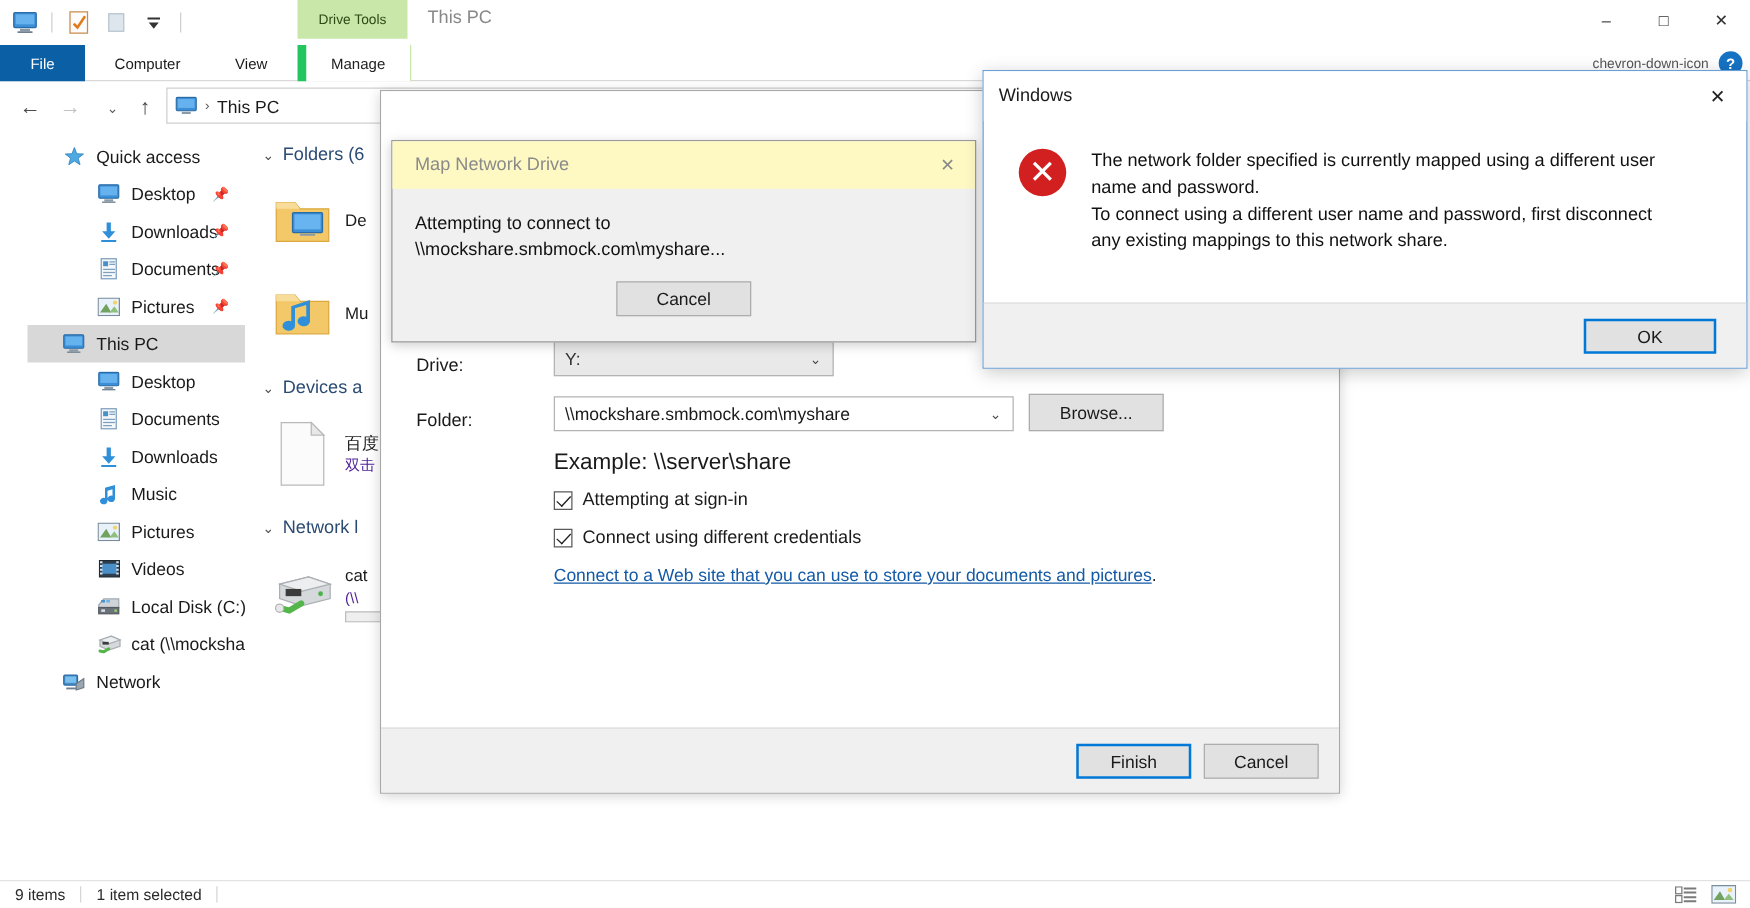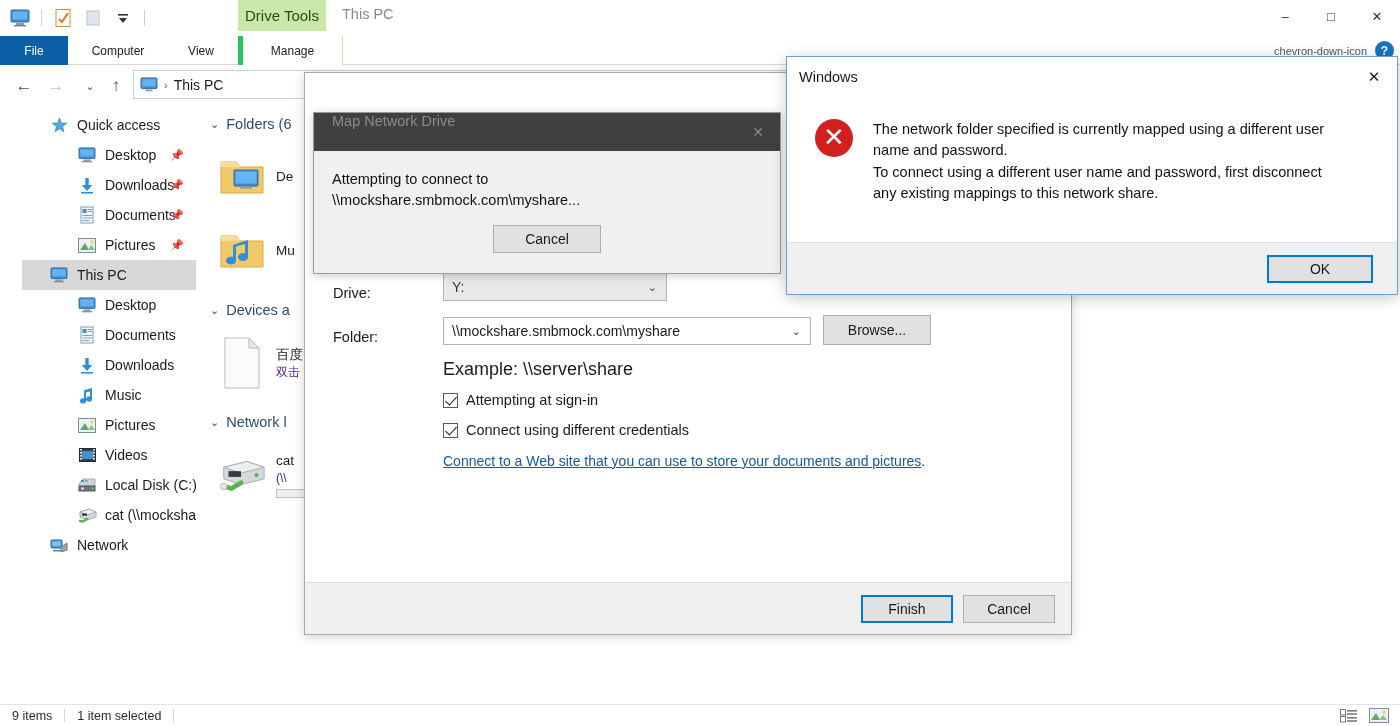"Drive Tools" .ctx-tab { font-size: 15px -> 11px }
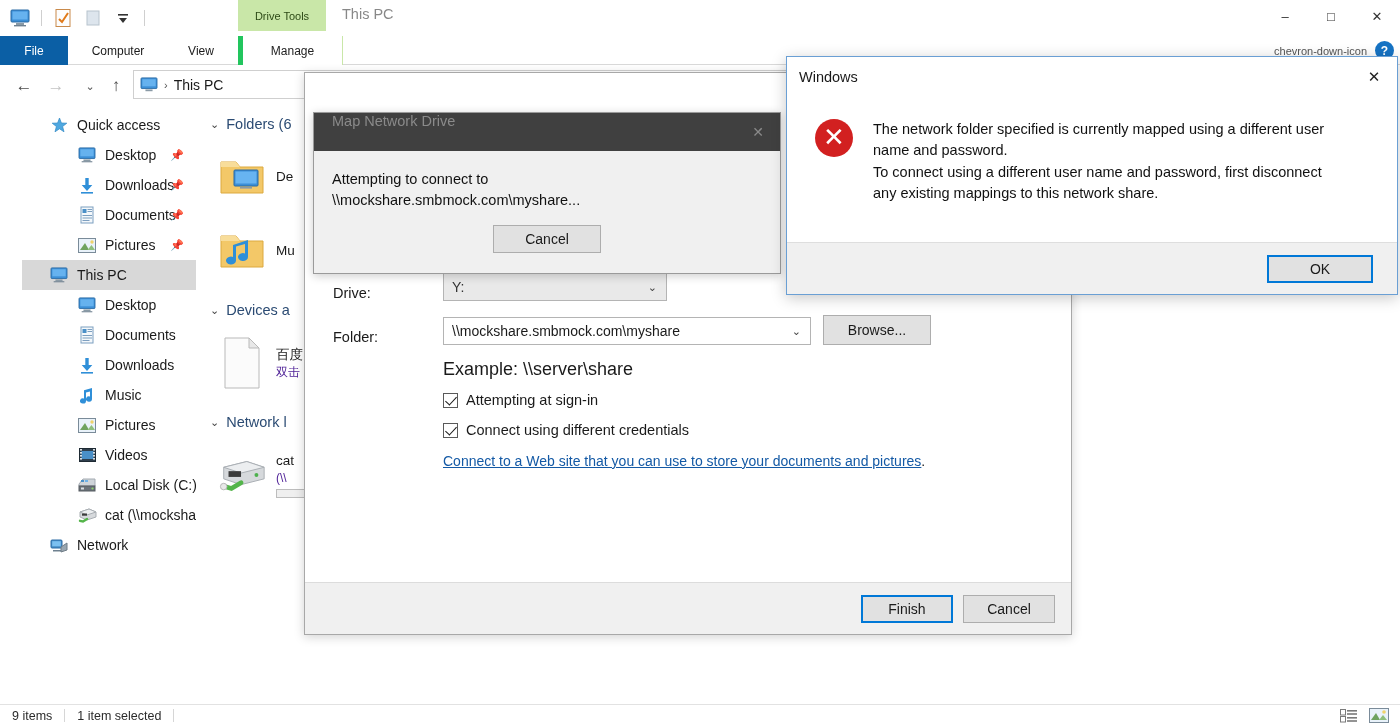"Manage" .tab.manage { border-left: 5px solid #22c55e -> 7px solid #22c55e; width: 105px -> 91px }
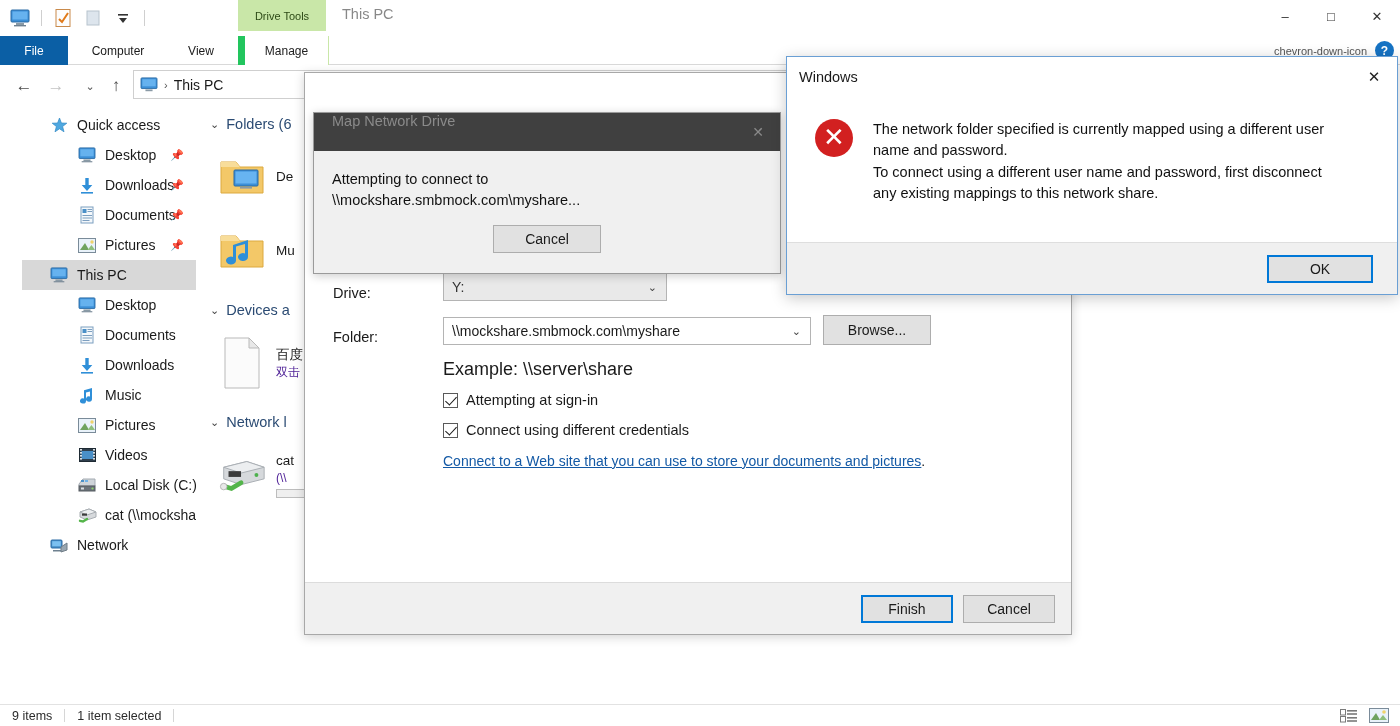"Map Network Drive" .pd-title { align-items: none -> center; background: #404040 -> #fef9c3 }
